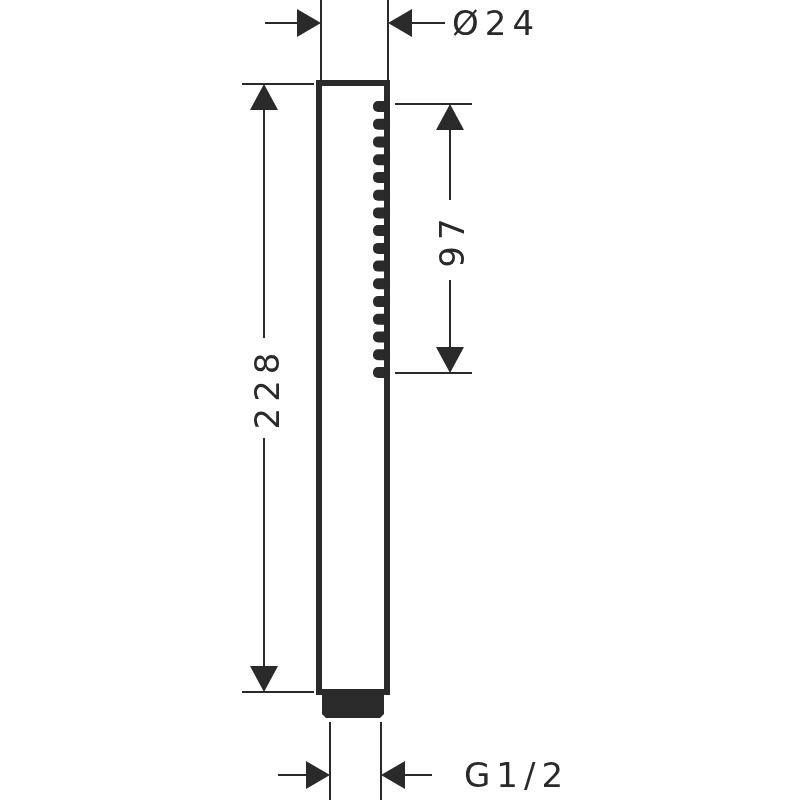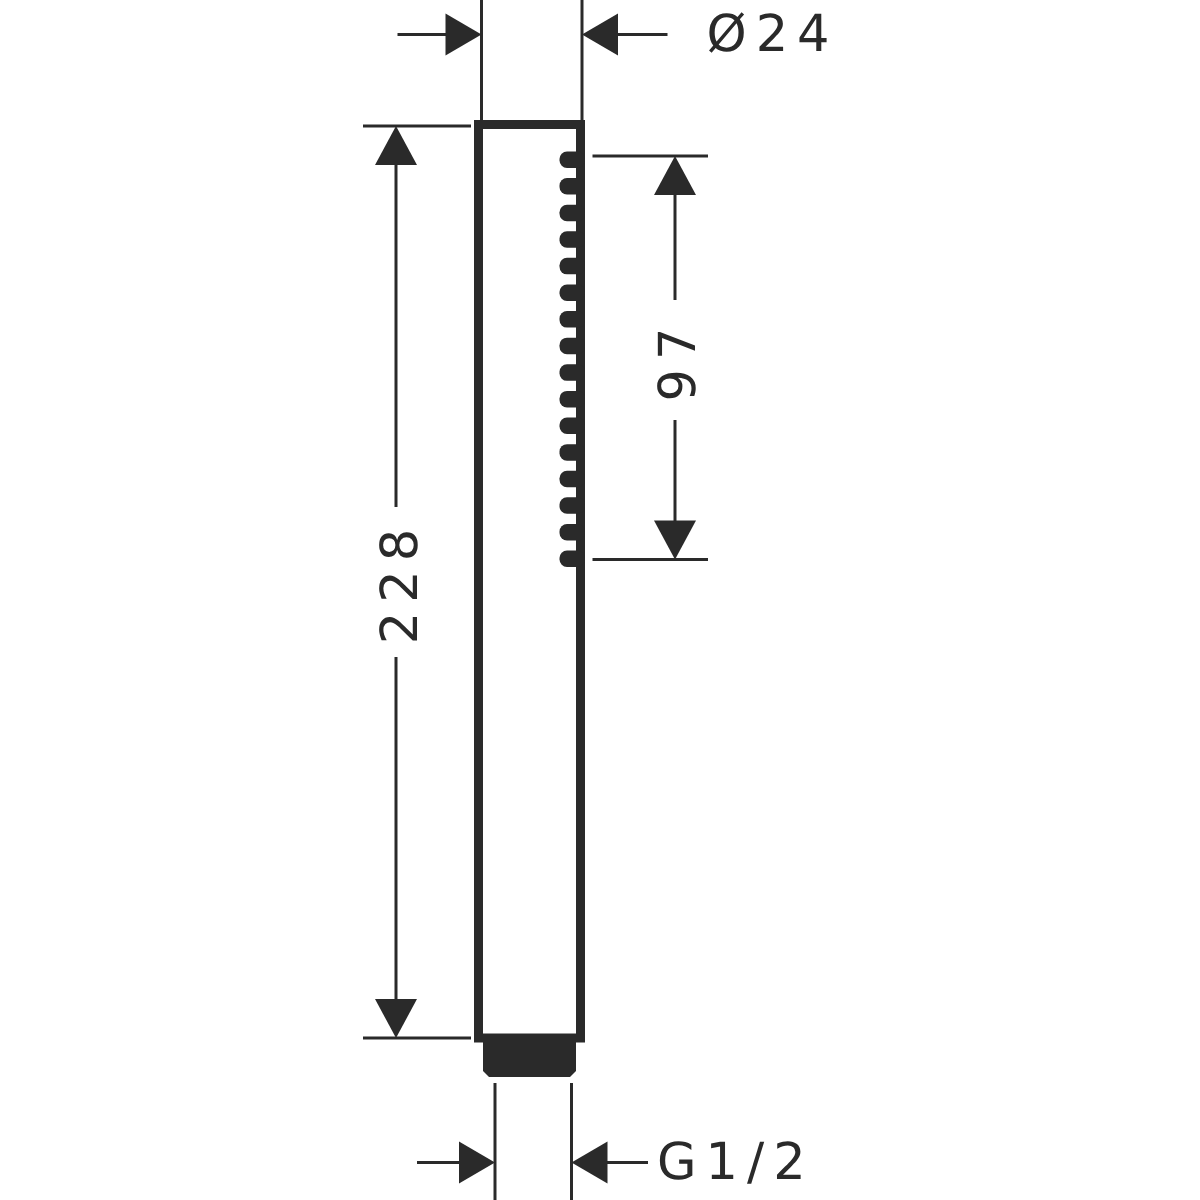"Ø24" div.dim-text { margin-left: 19px -> none }
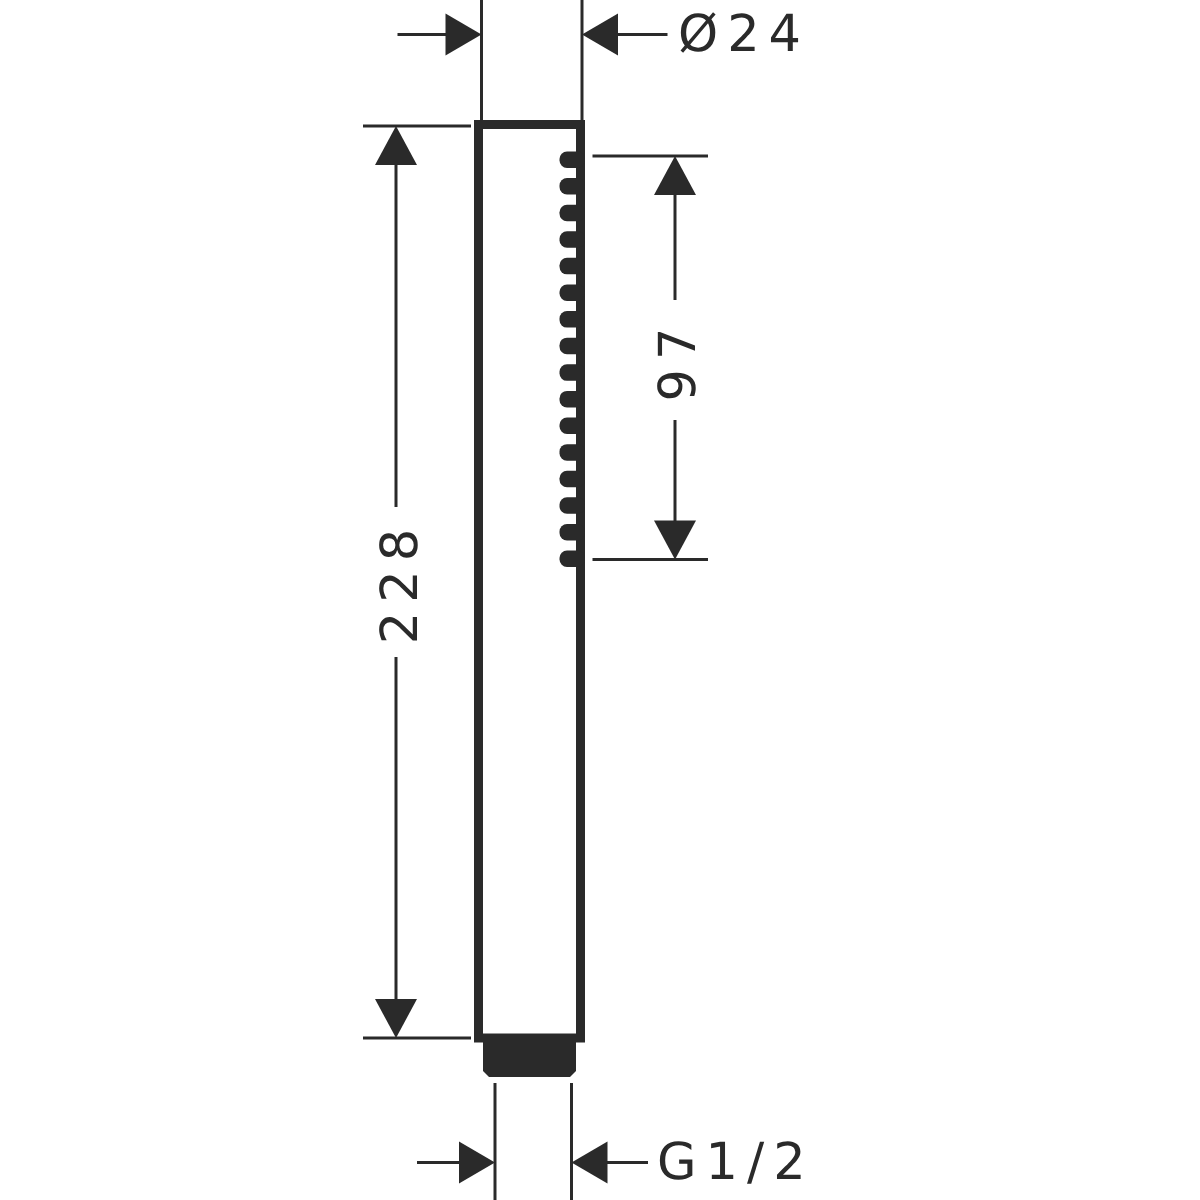"G1/2" div.dim-text { left: 438px -> 464px }
